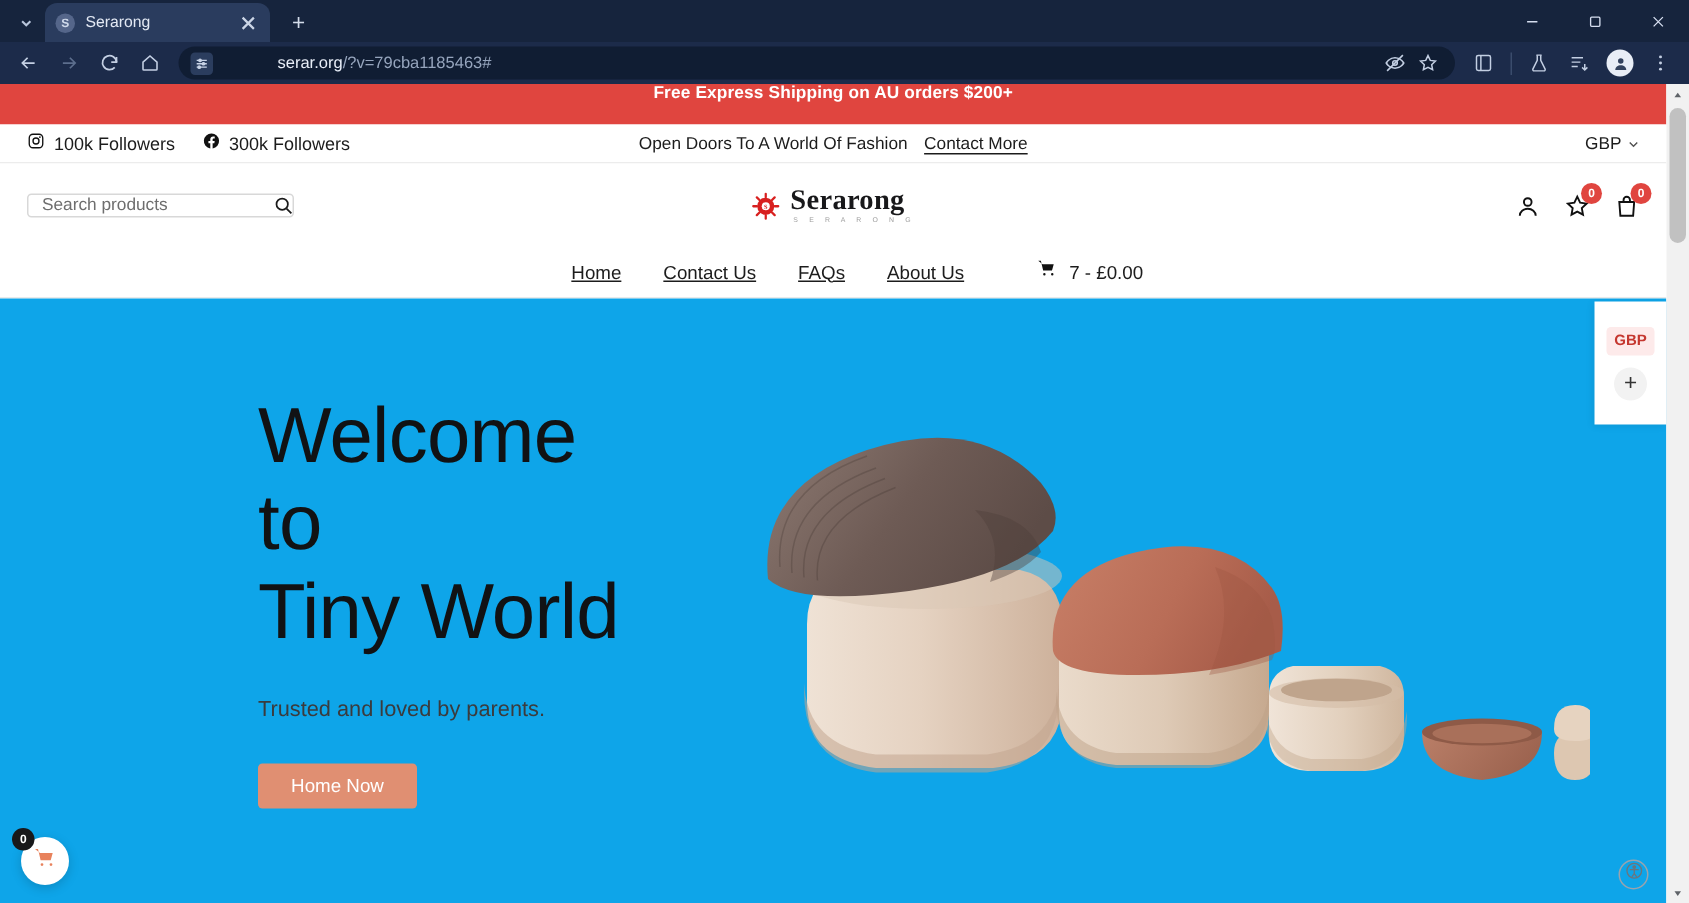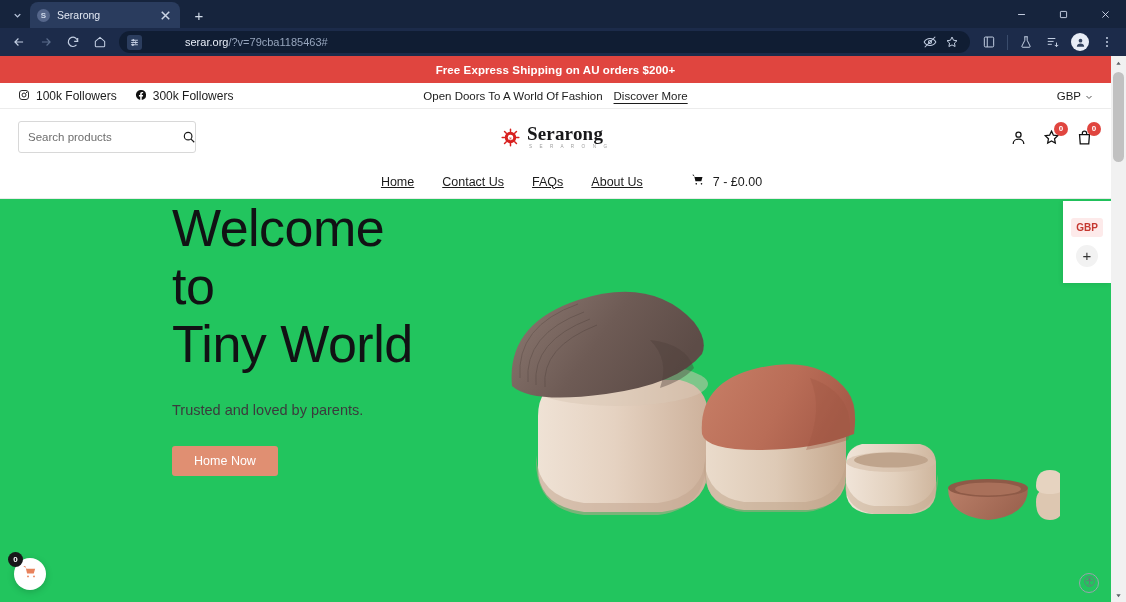"Free Express Shipping on AU" .announce { align-items: center -> flex-start }
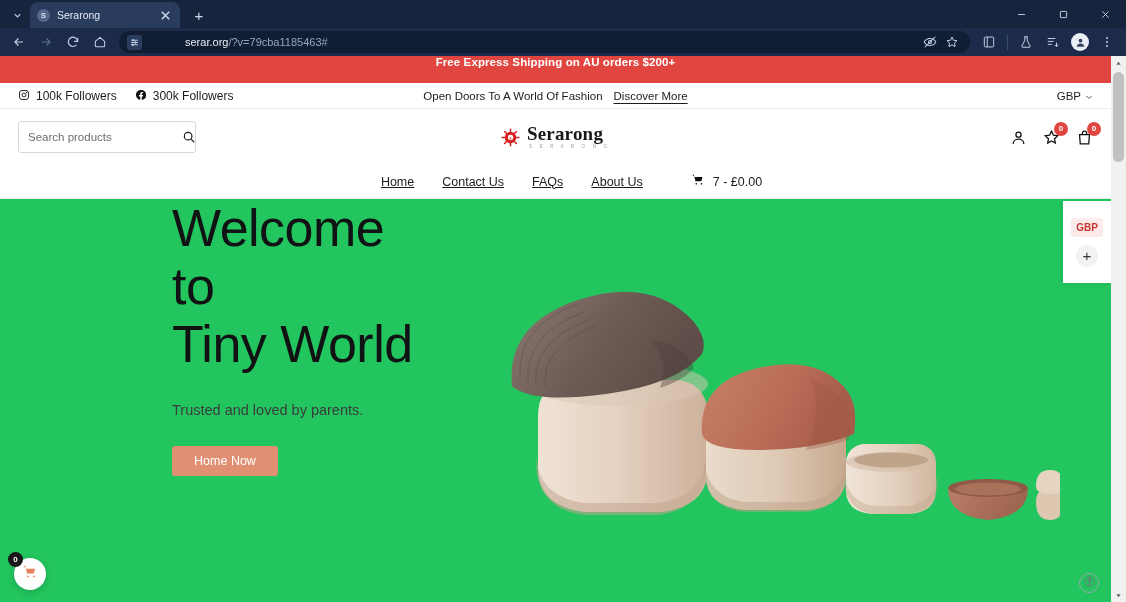"Discover More" a.top-link { text: Discover -> Contact }
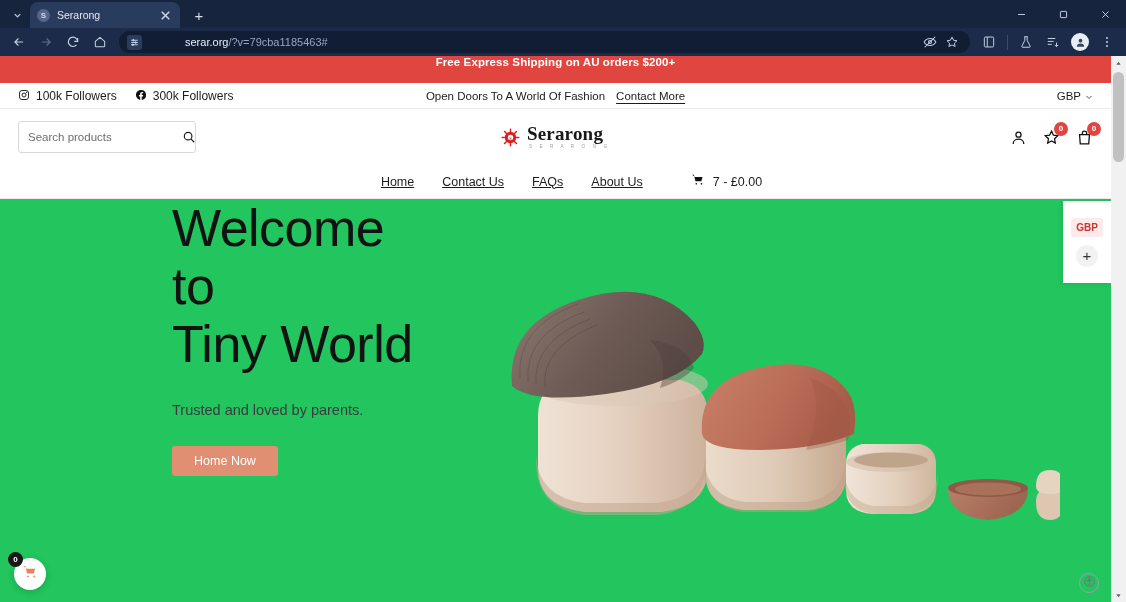"Search products" .search { height: 32px -> 16px }
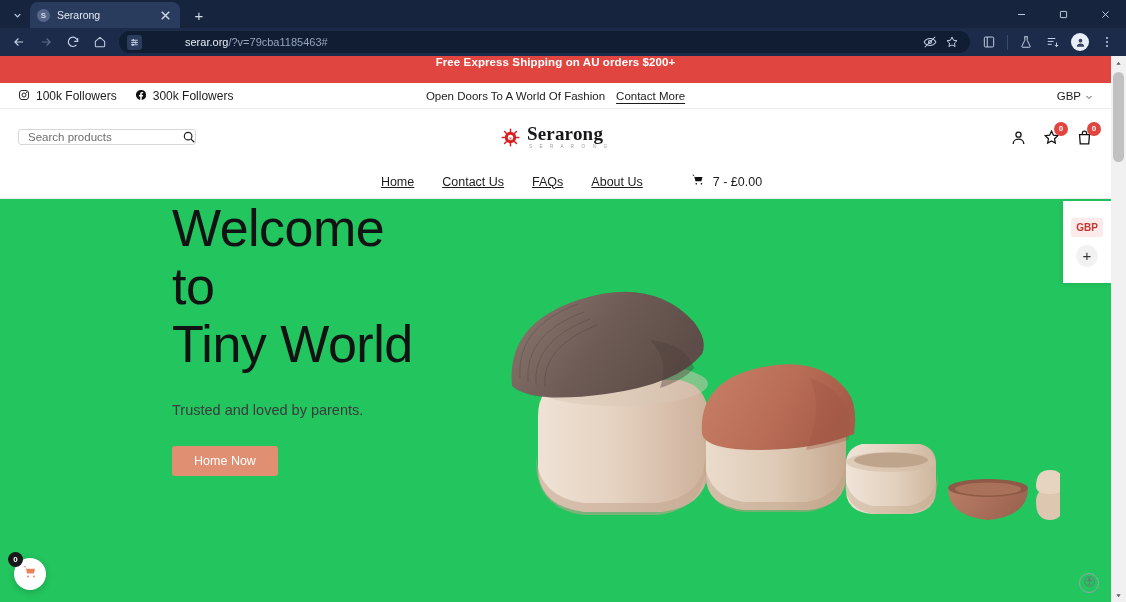"Welcome to" .hero { align-items: none -> center; background: #22c55e -> #0ea5e9 }
